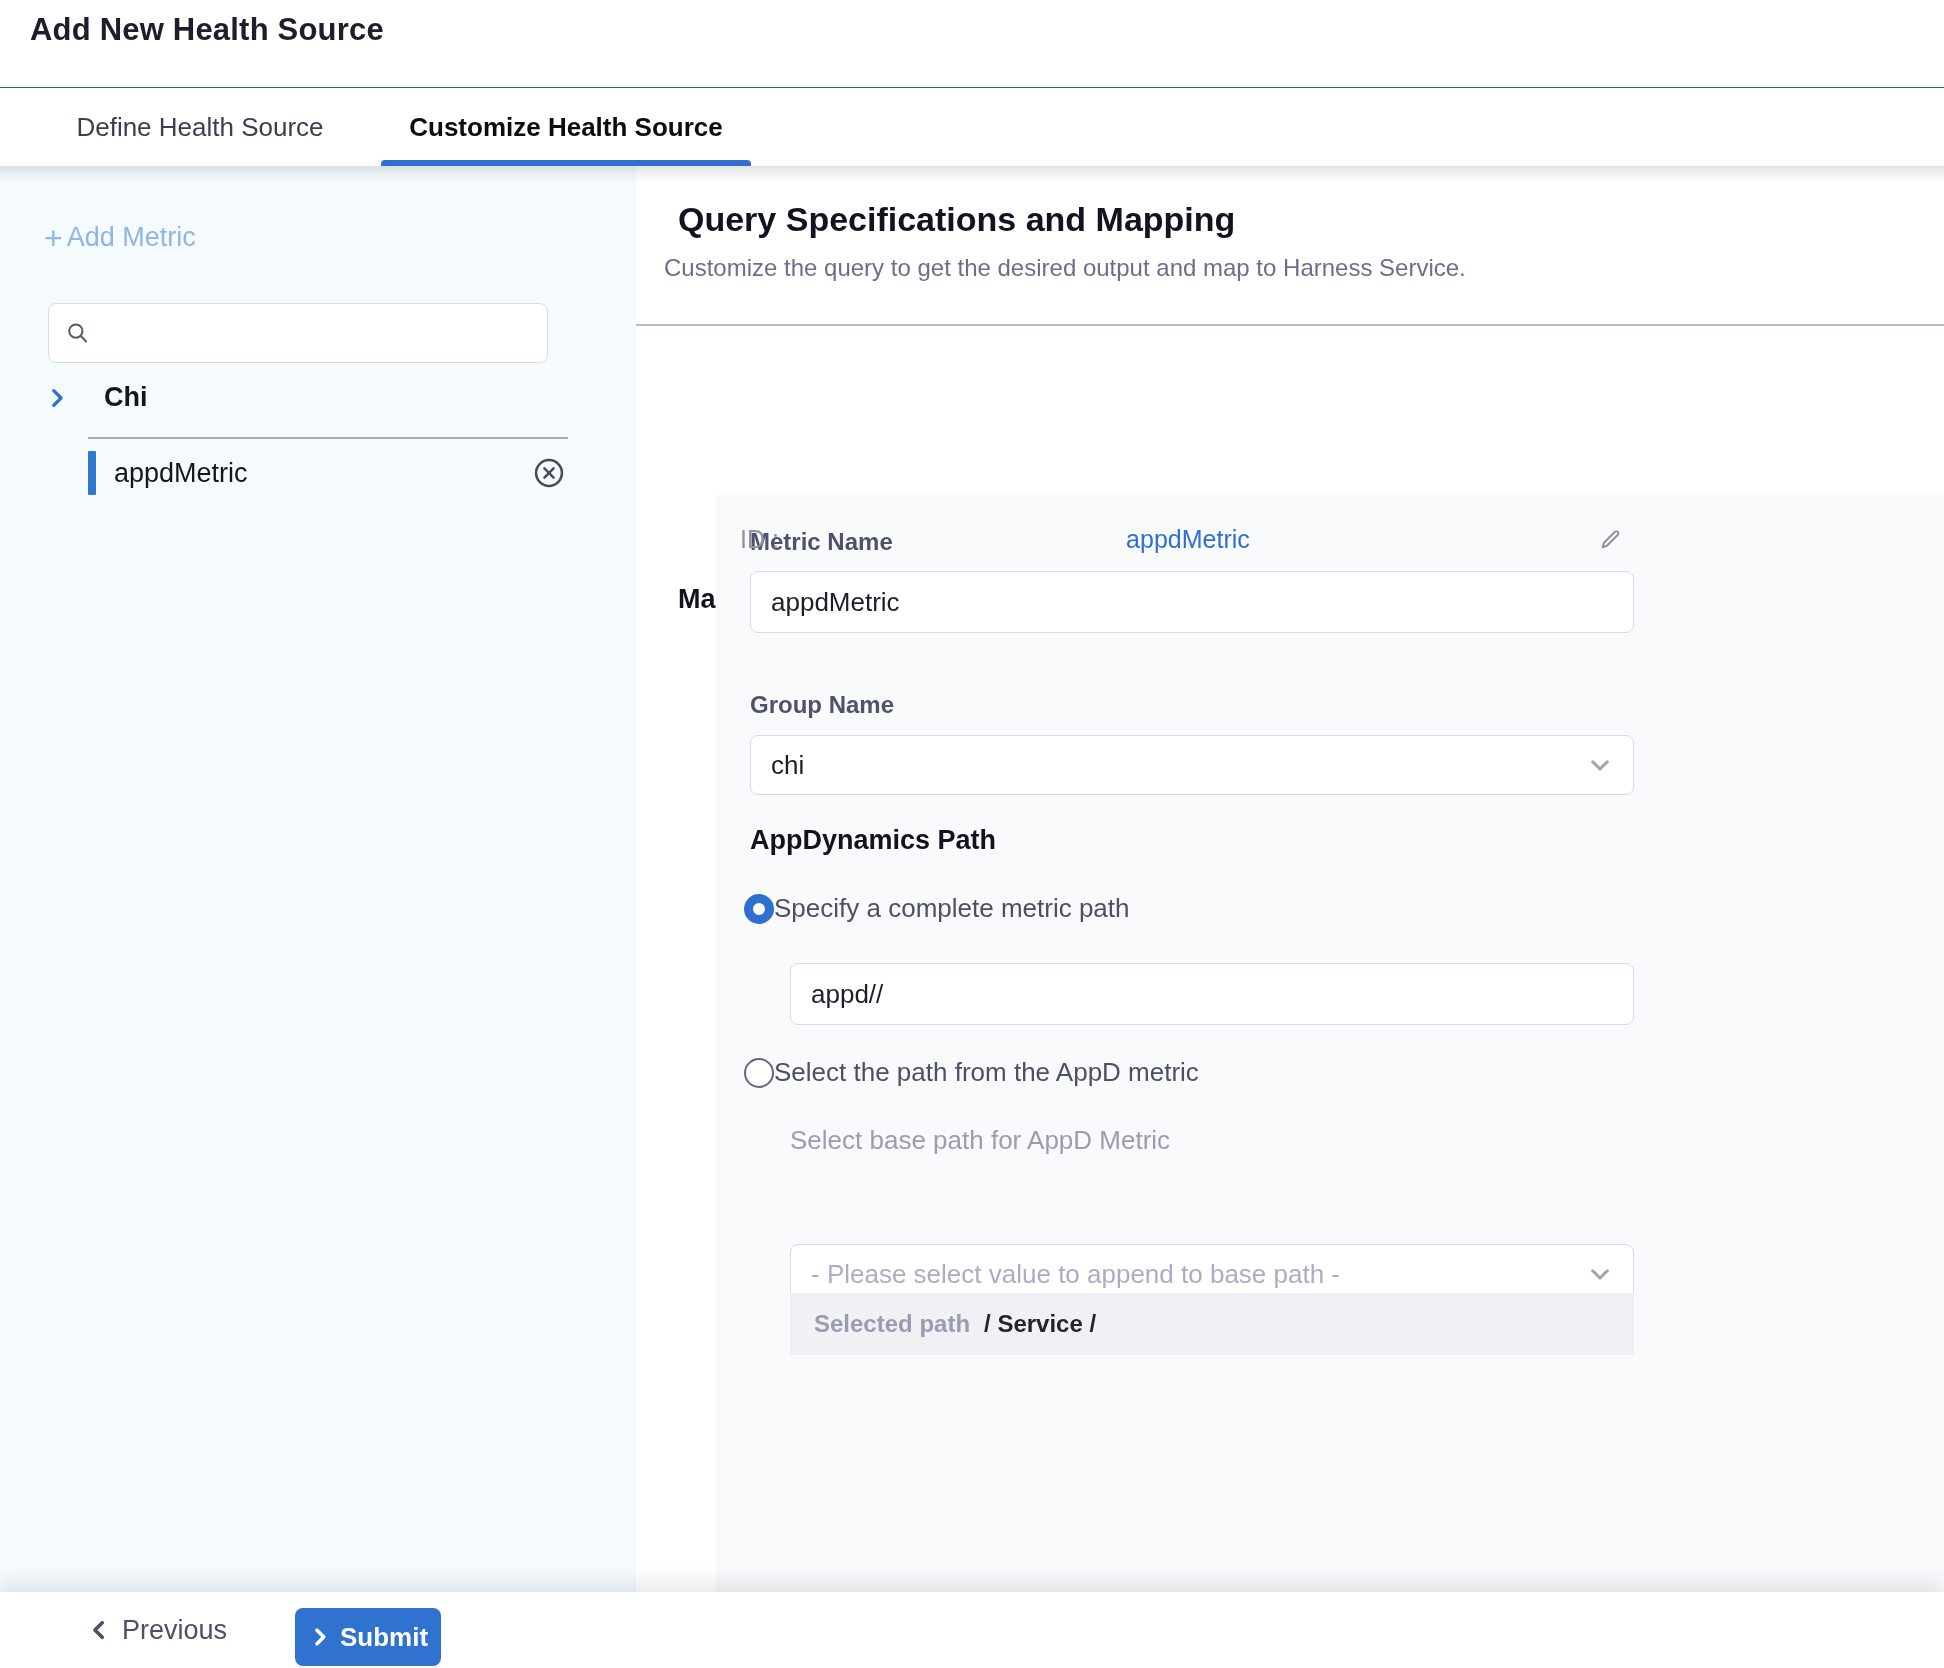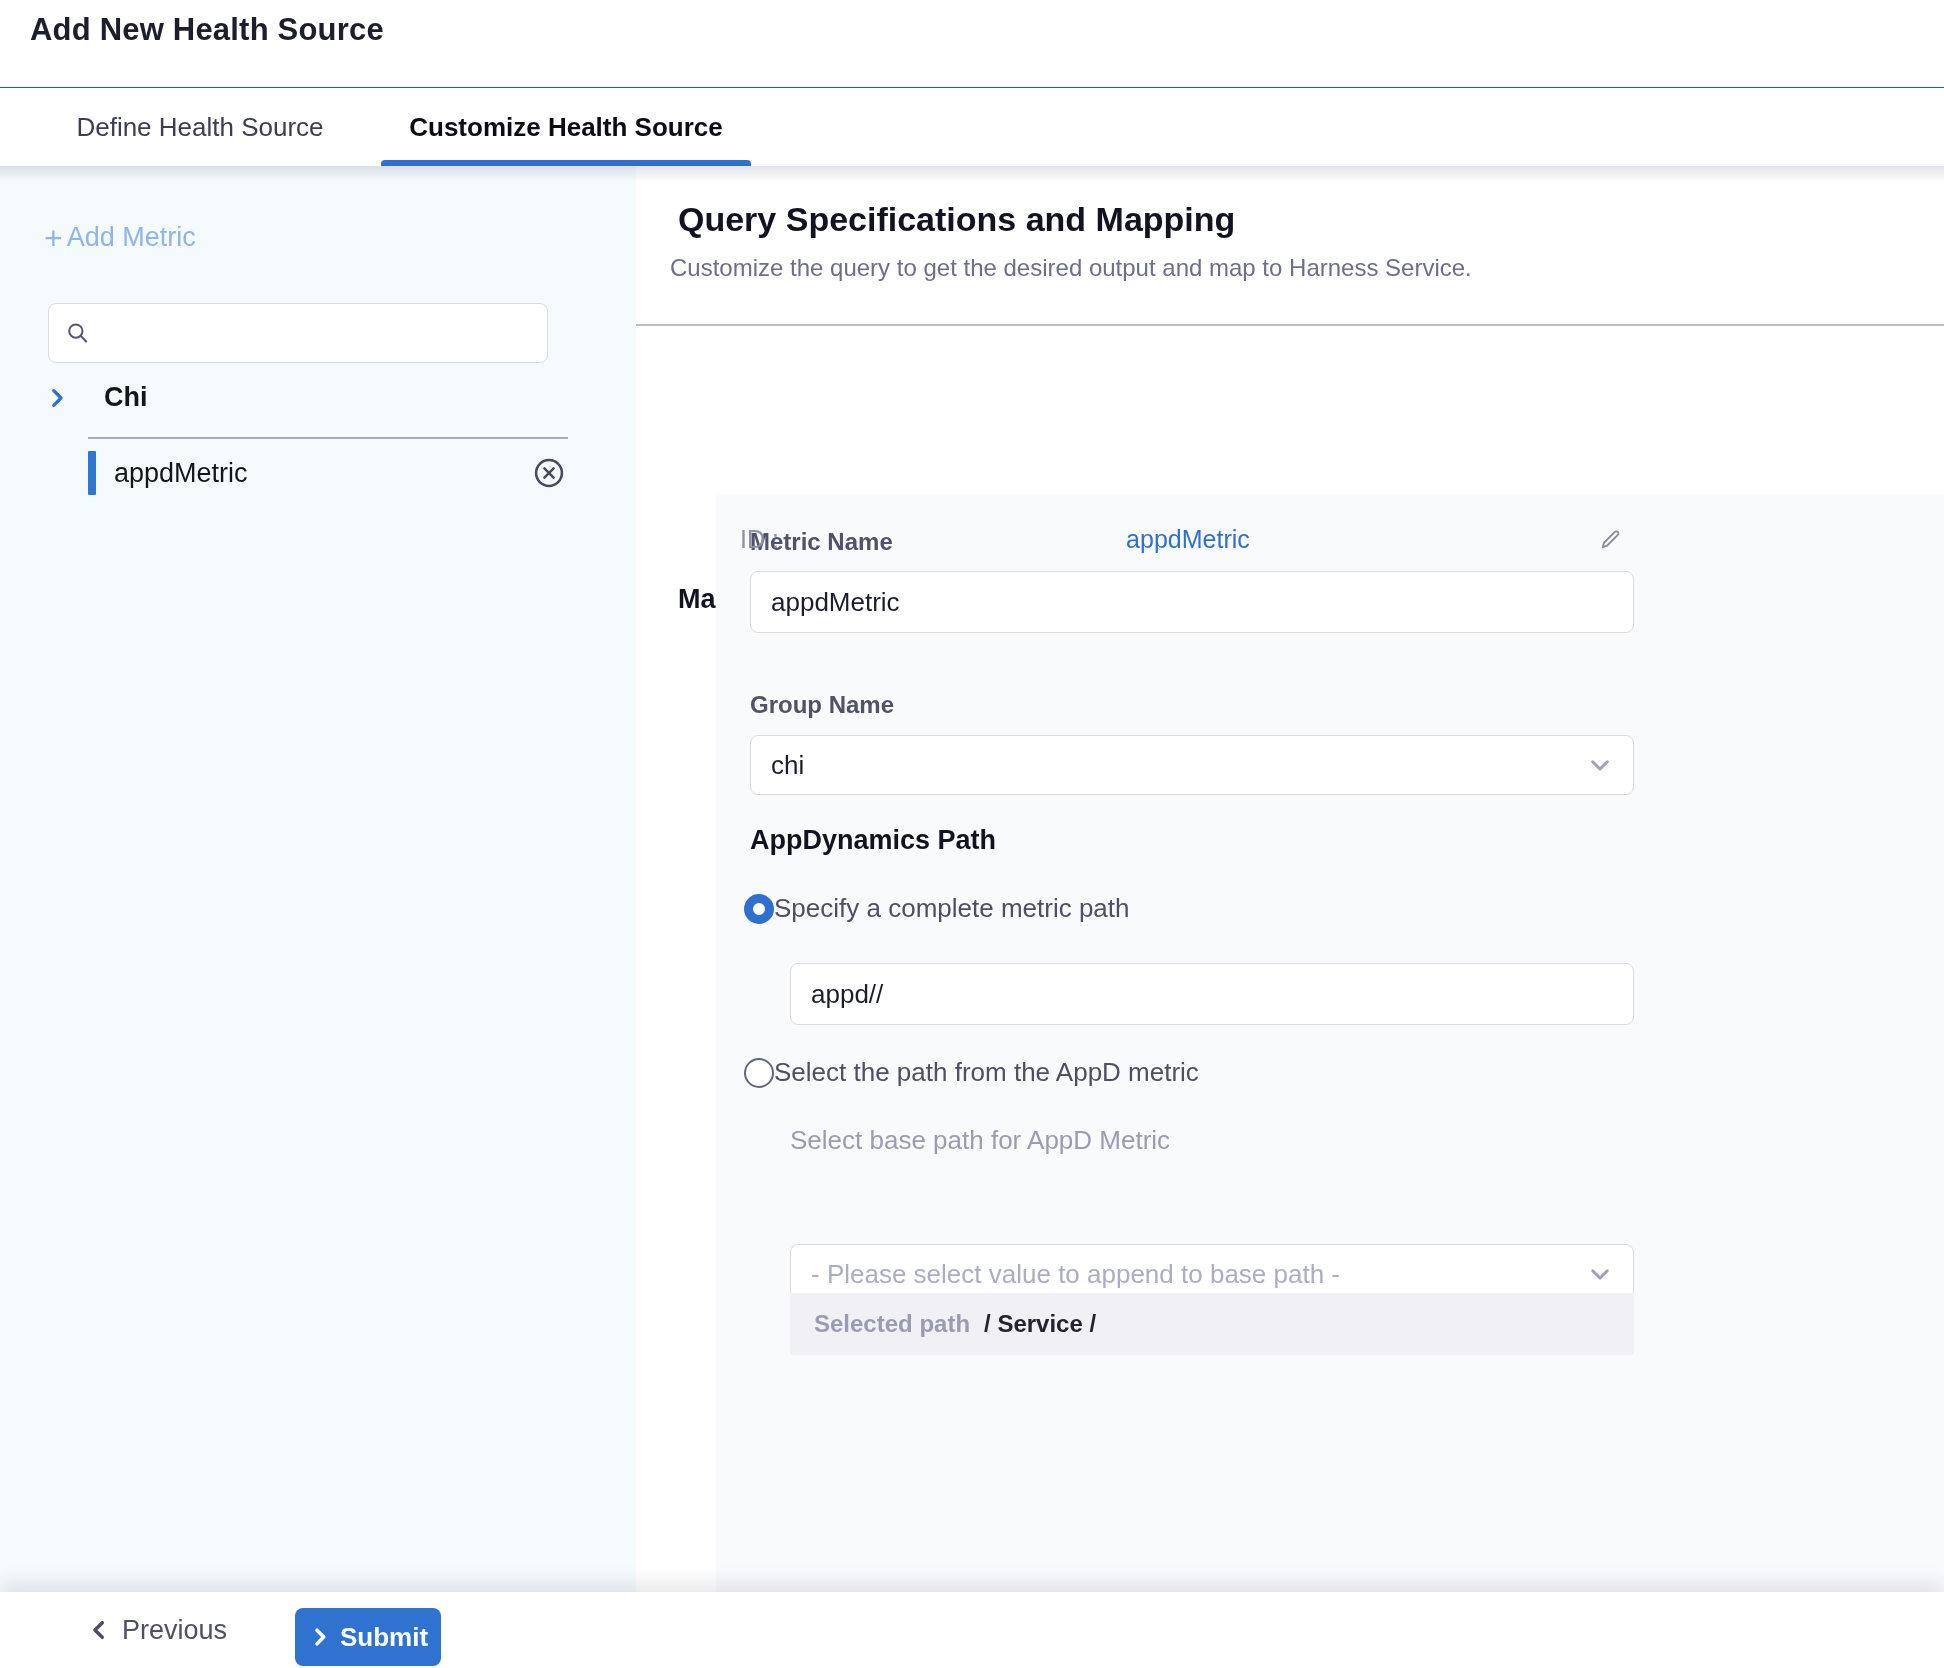"Customize the query to get" .main-subtitle { left: 34px -> 28px }
